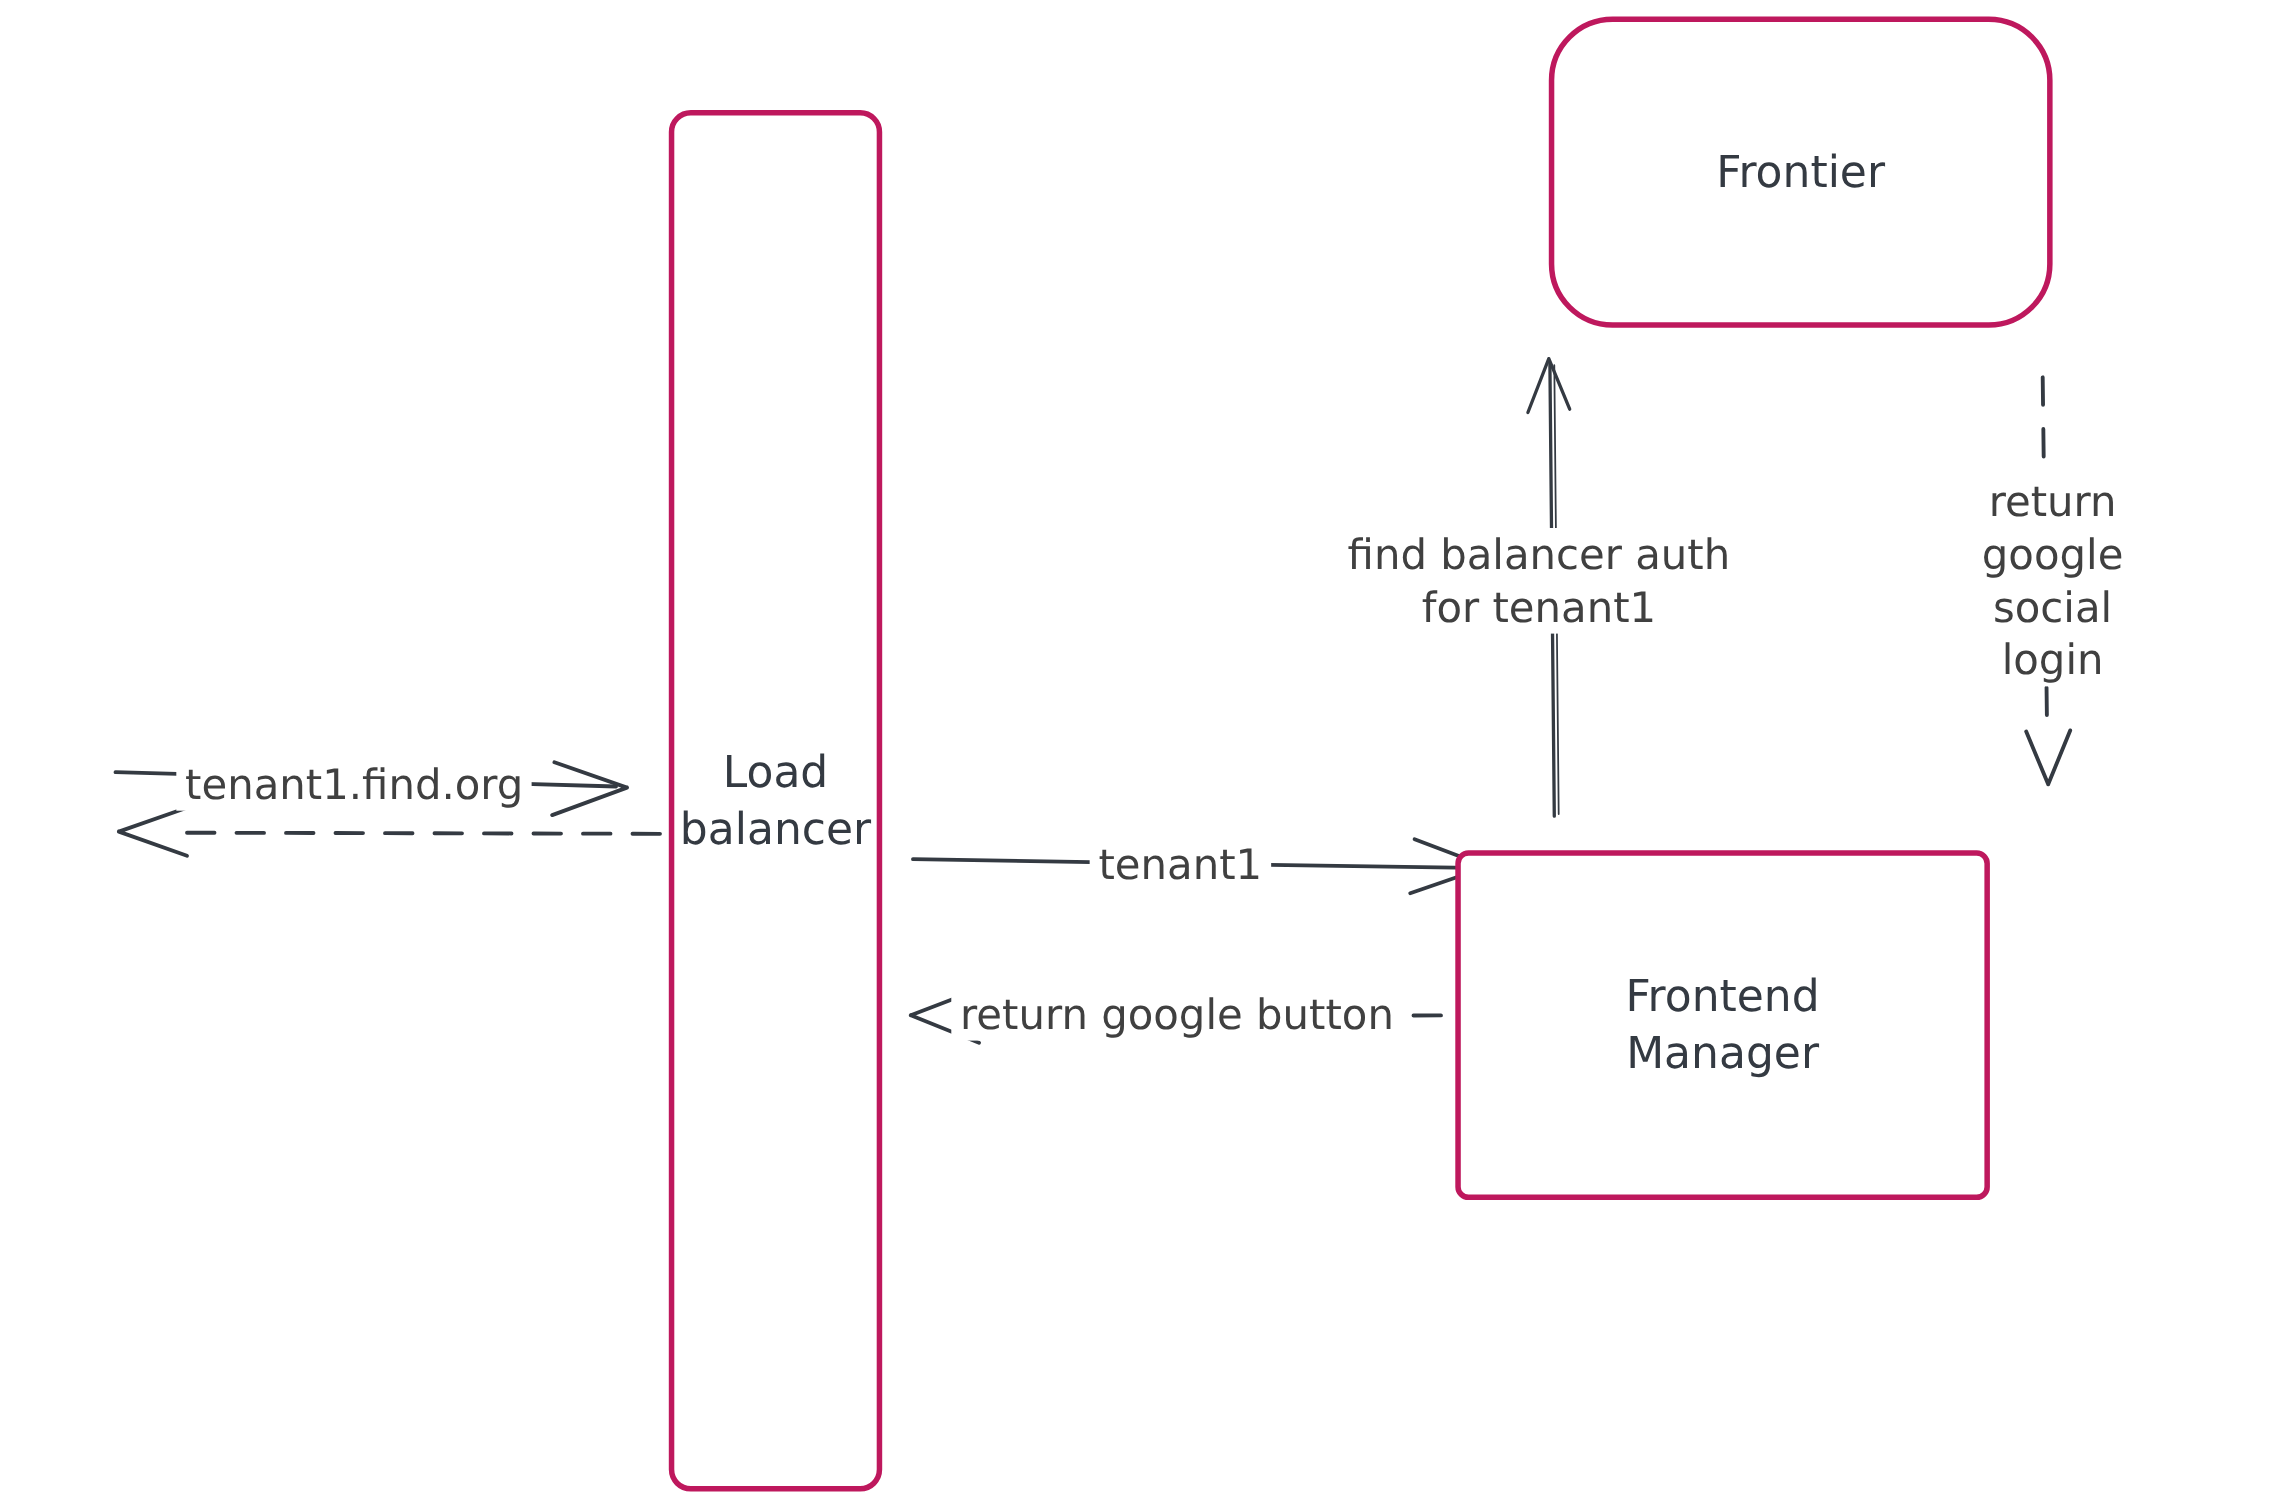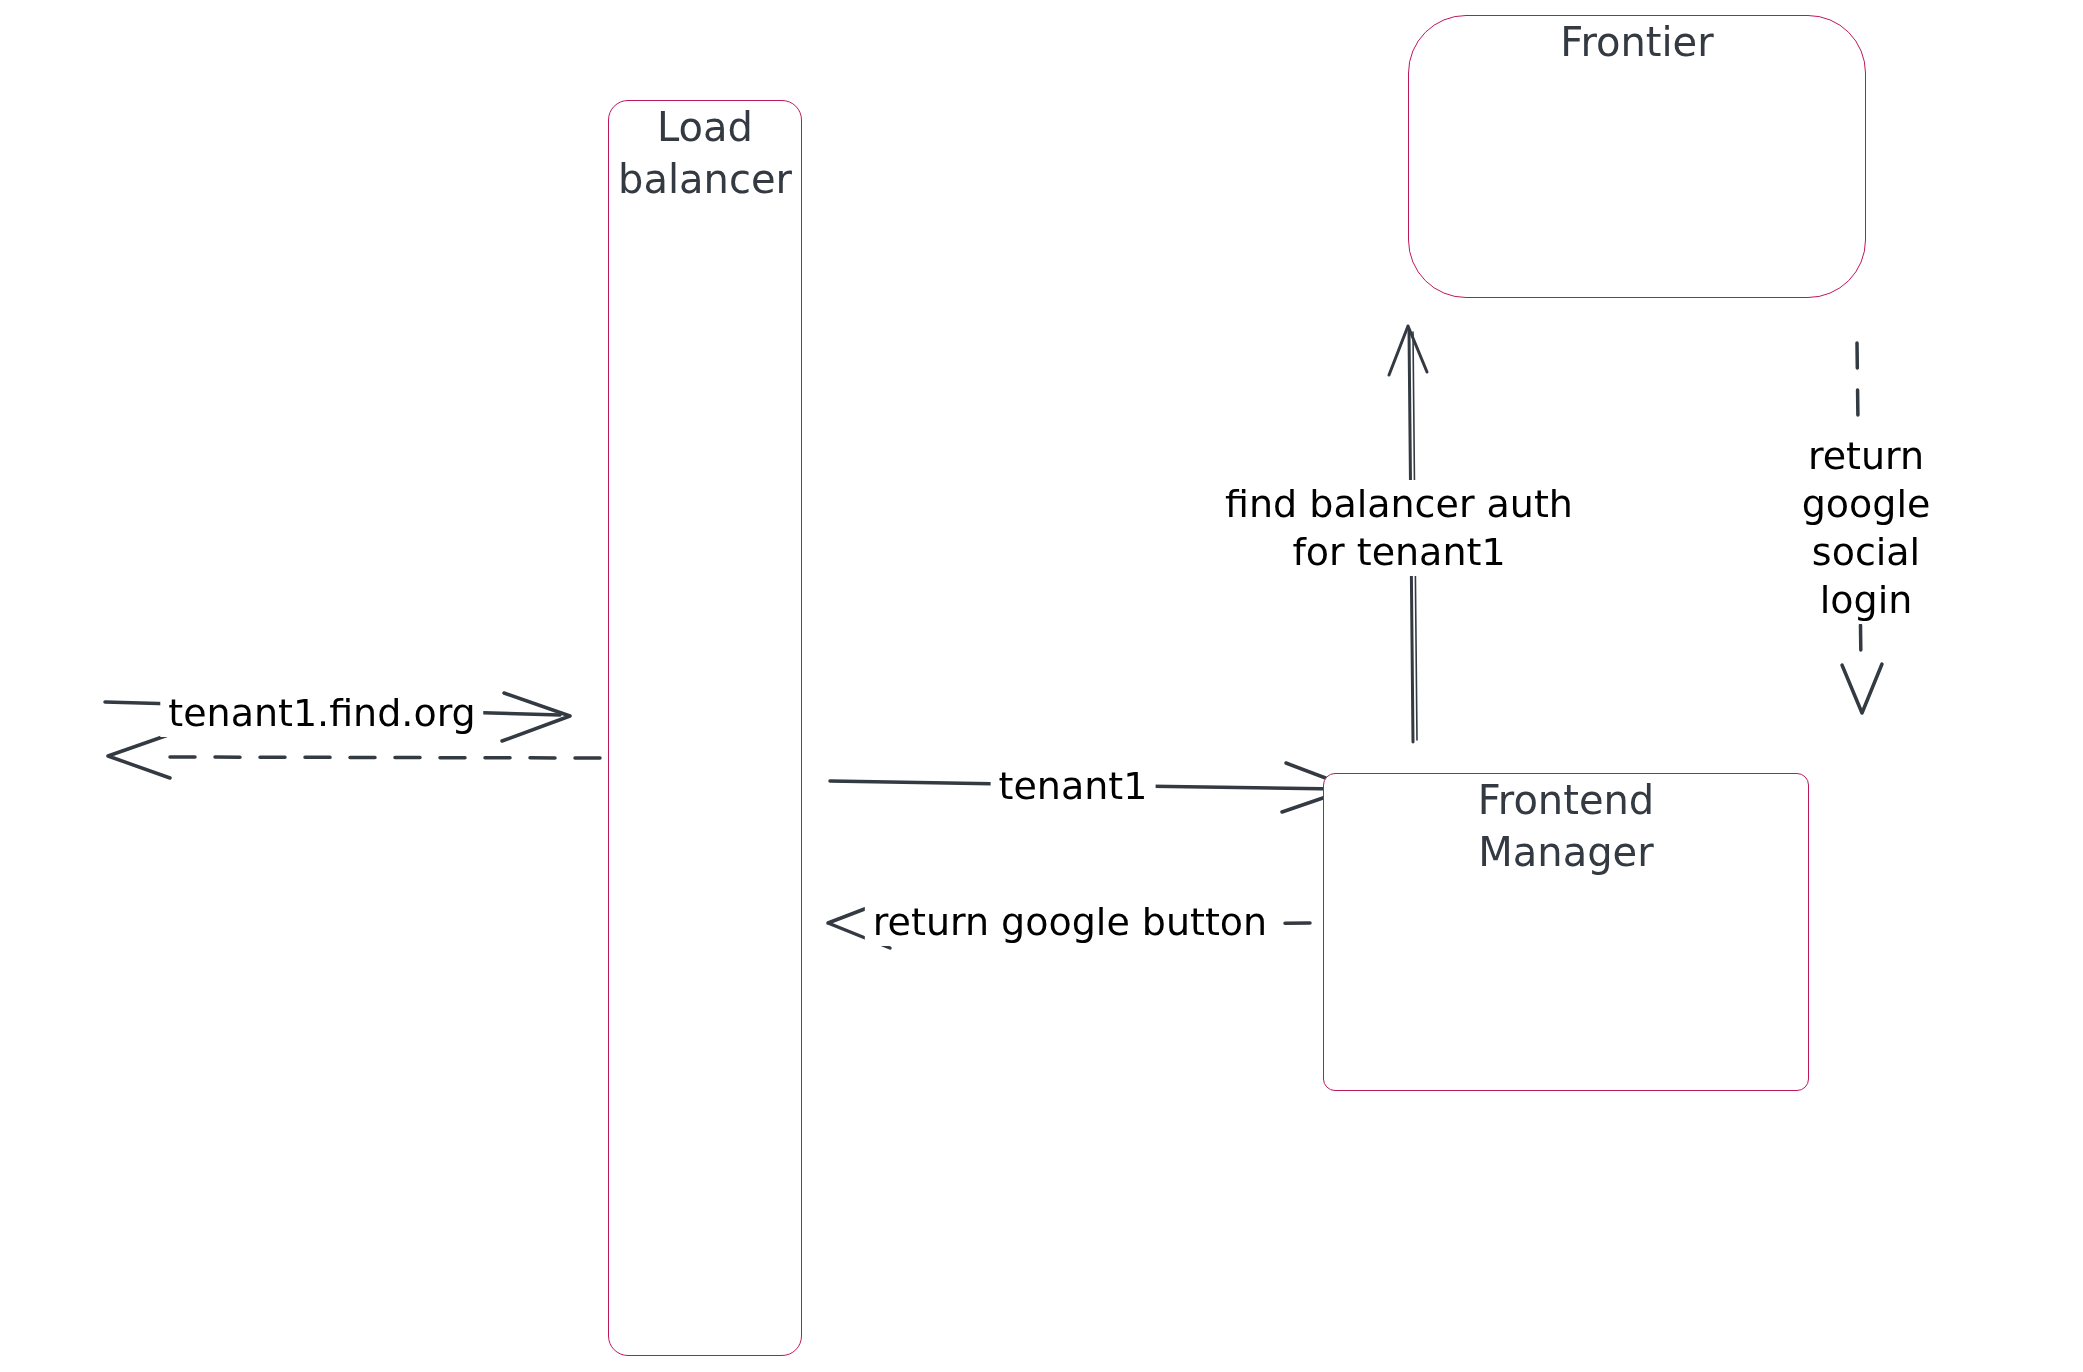"Frontier" .node { align-items: flex-start -> center; border: 1px solid #be185d -> 5px solid #be185d }
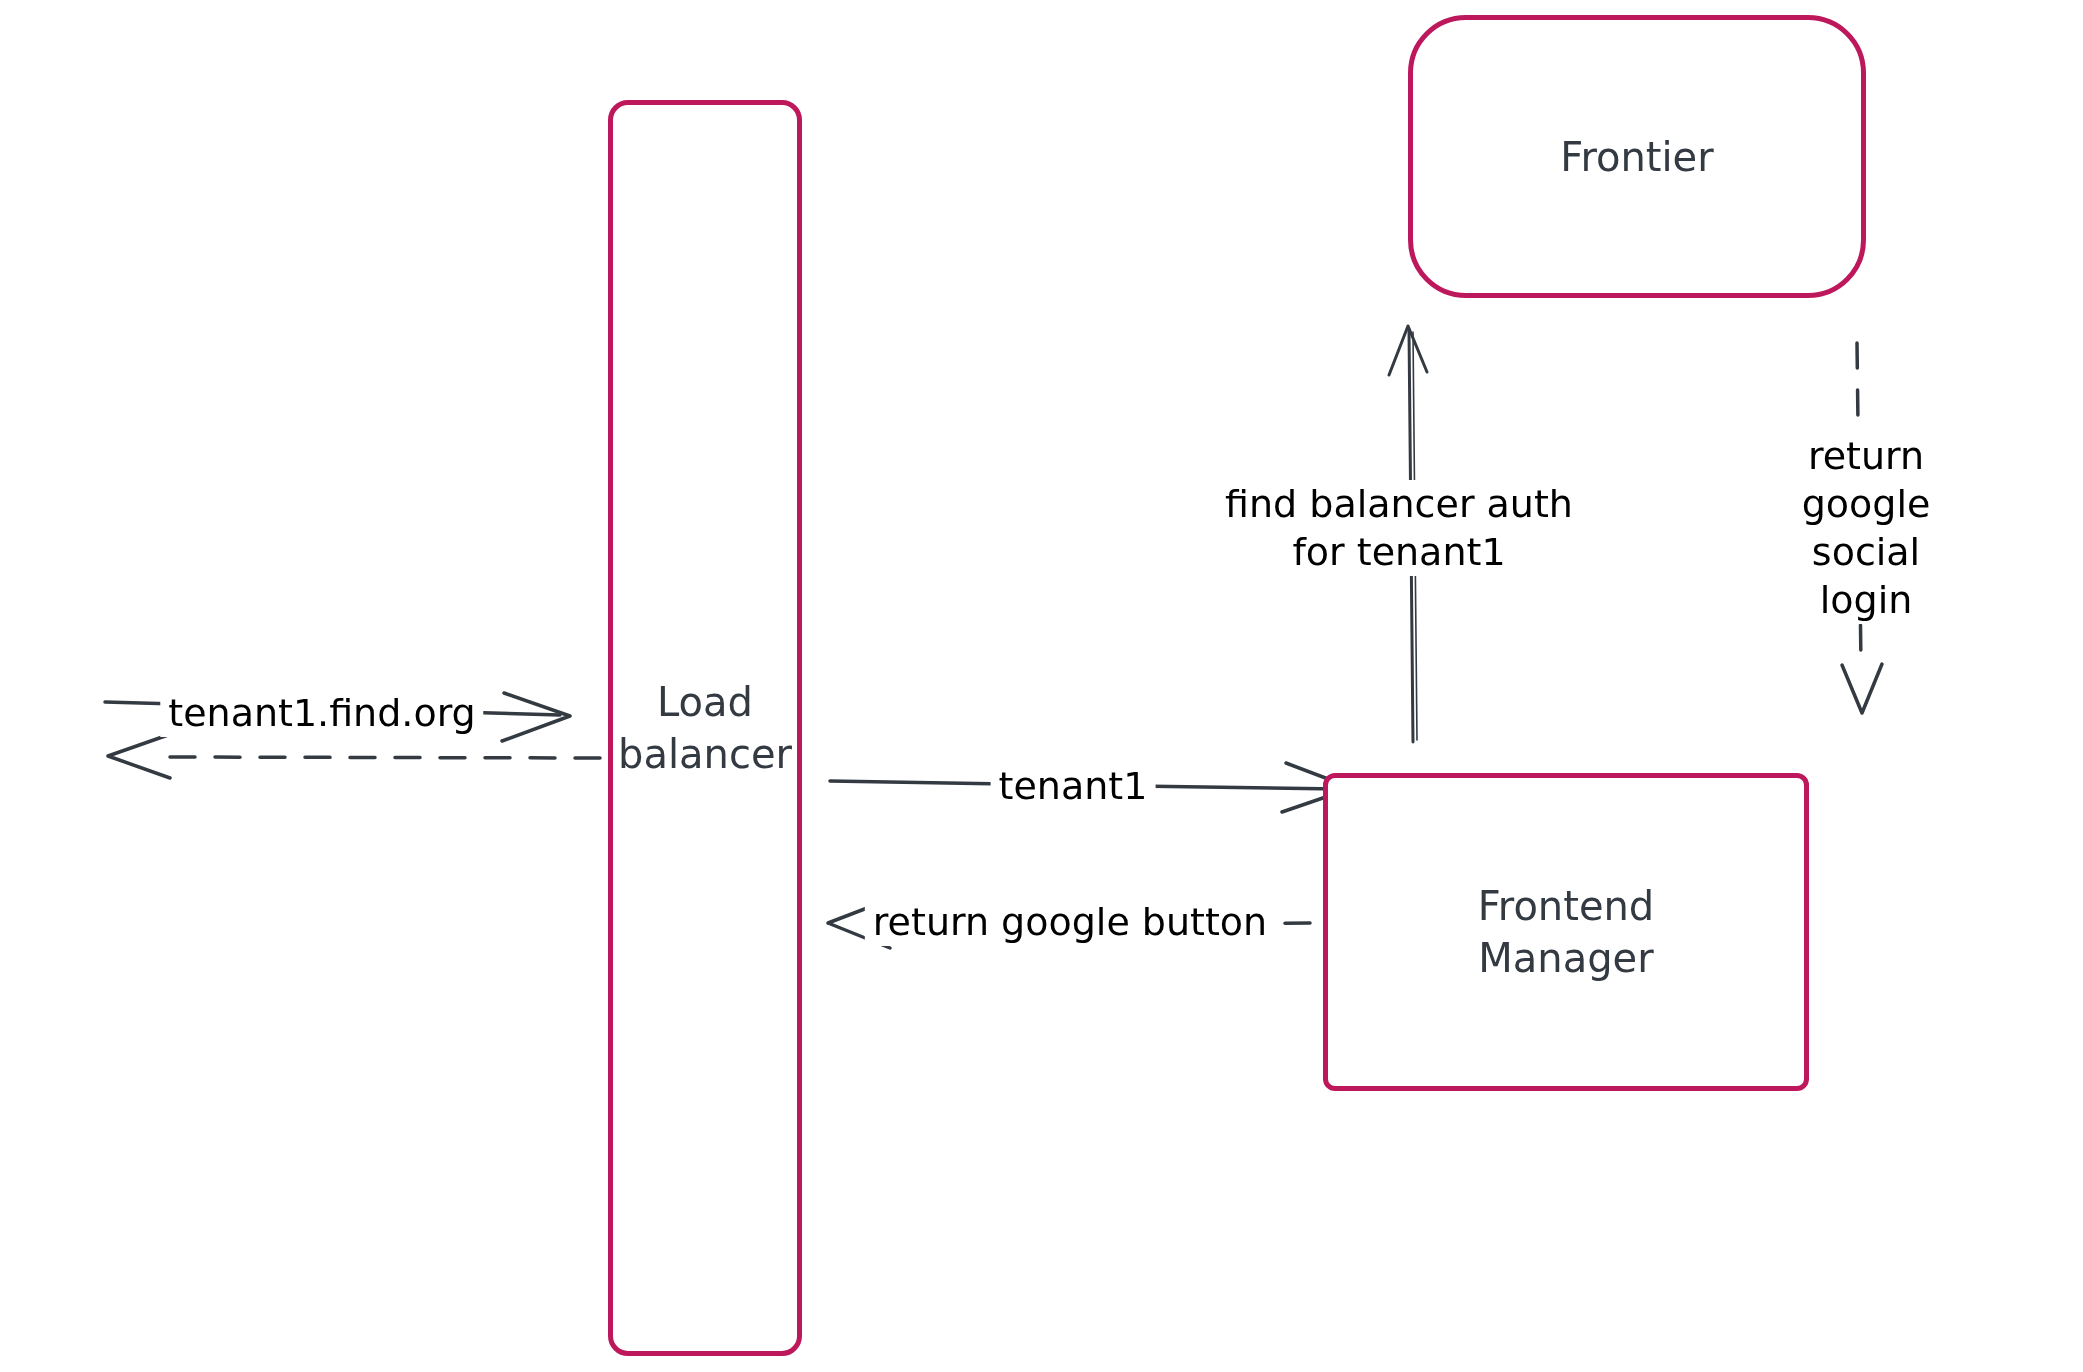"return google social" .edge-label { color: #000000 -> #404040 }
